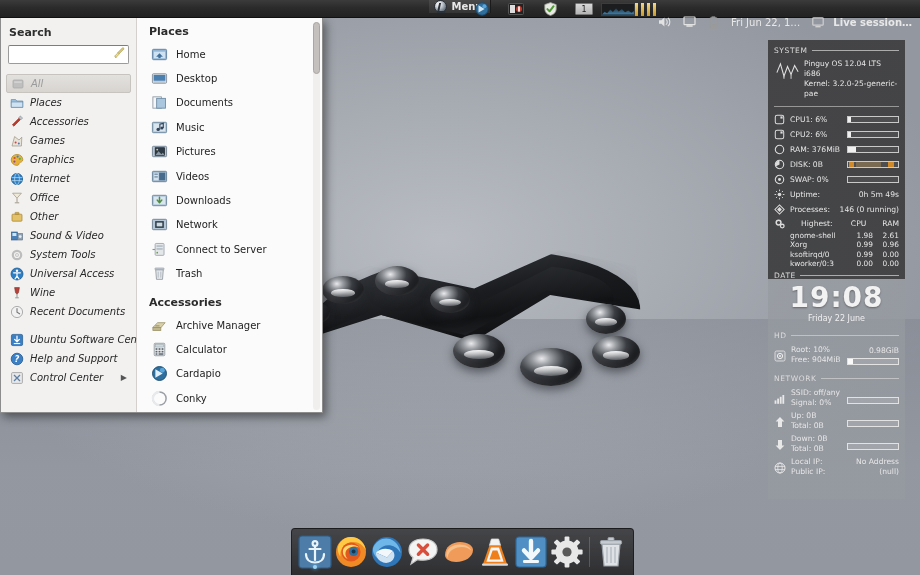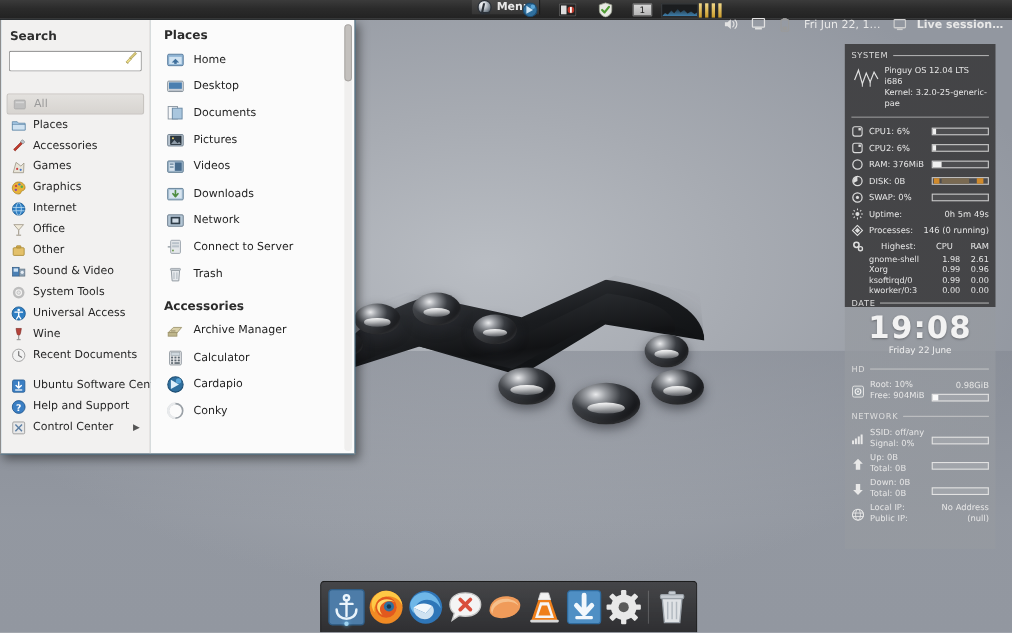"Search" #cardapio { background: #0369a1 -> #fca5a5 }
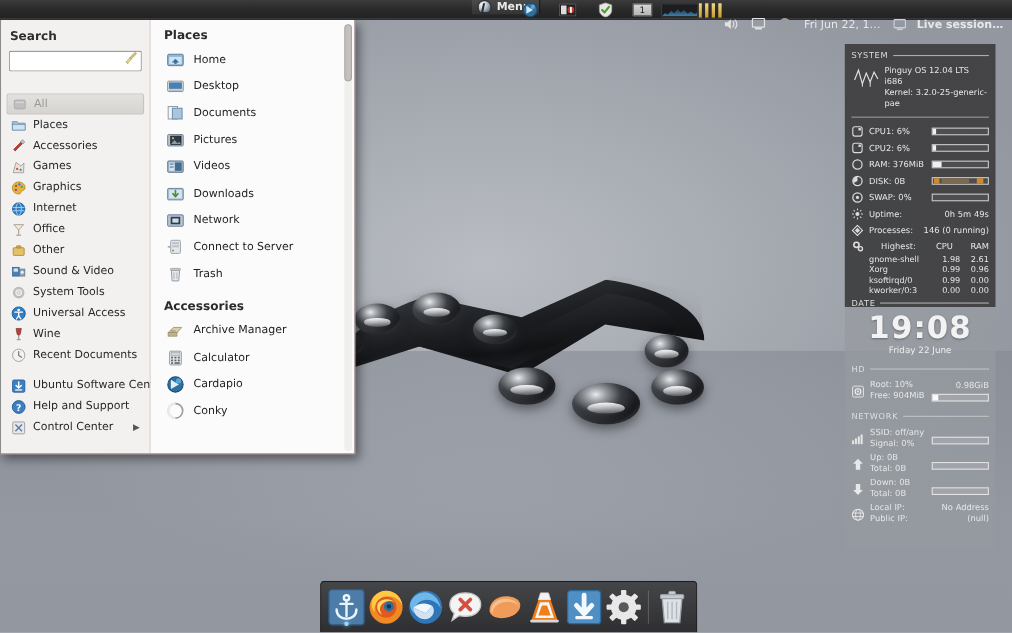"All" .cat-list { font-style: none -> italic; margin-top: 12px -> 2px }
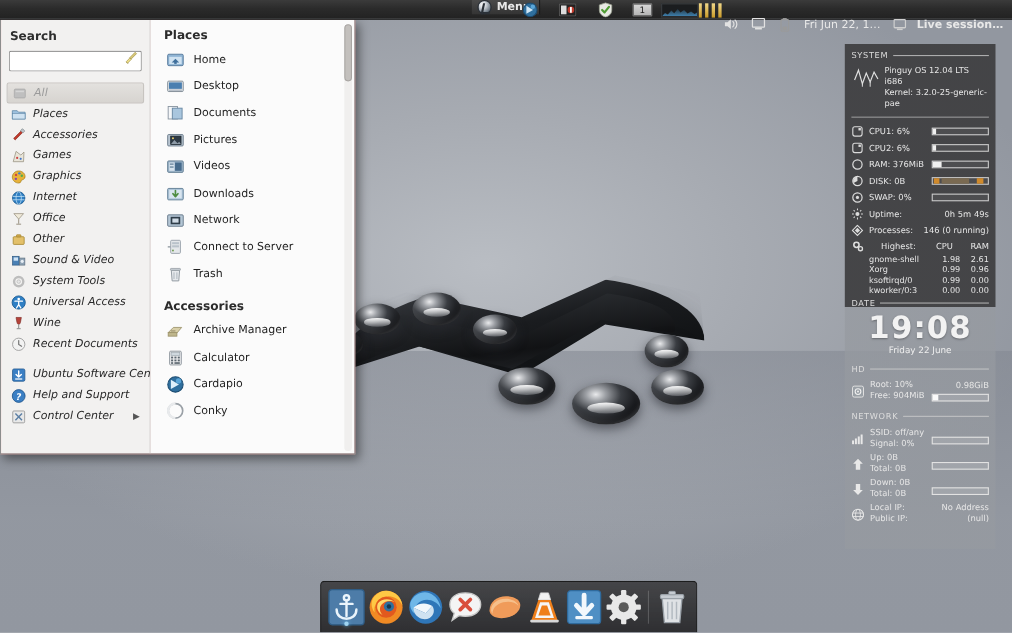"Music" div.app-item { html: none -> <div> <svg> <rect></rect> <rect></rect> <circle></circle> <path></path> <circle></circle> </svg> <span>Music</span> </div> }
